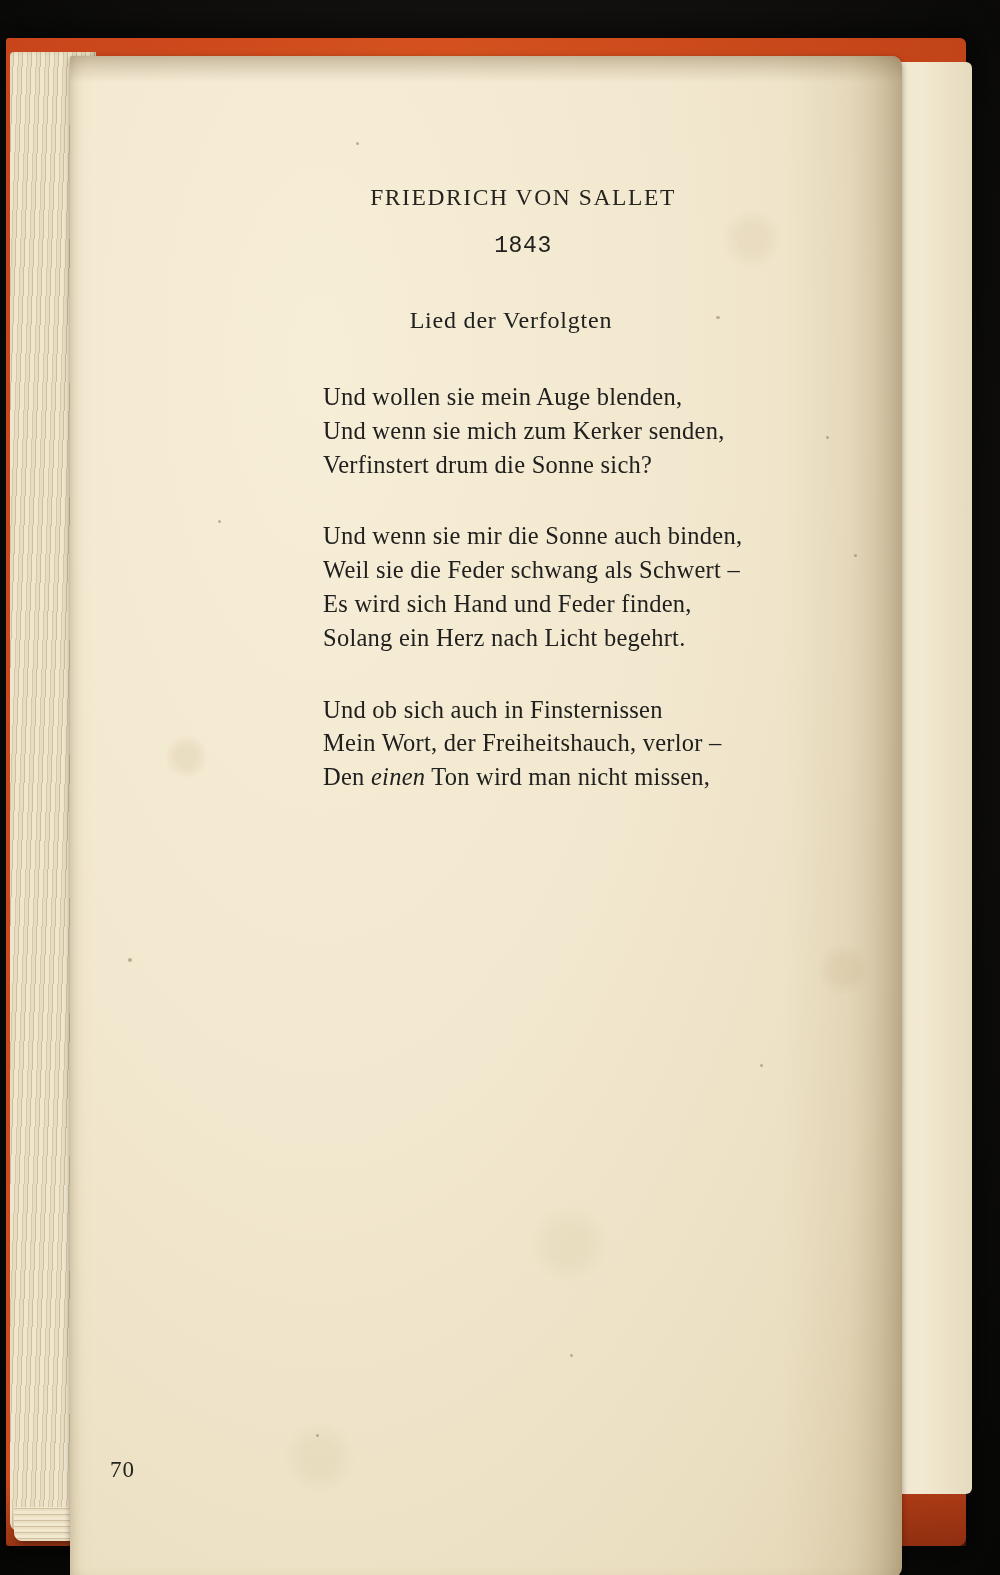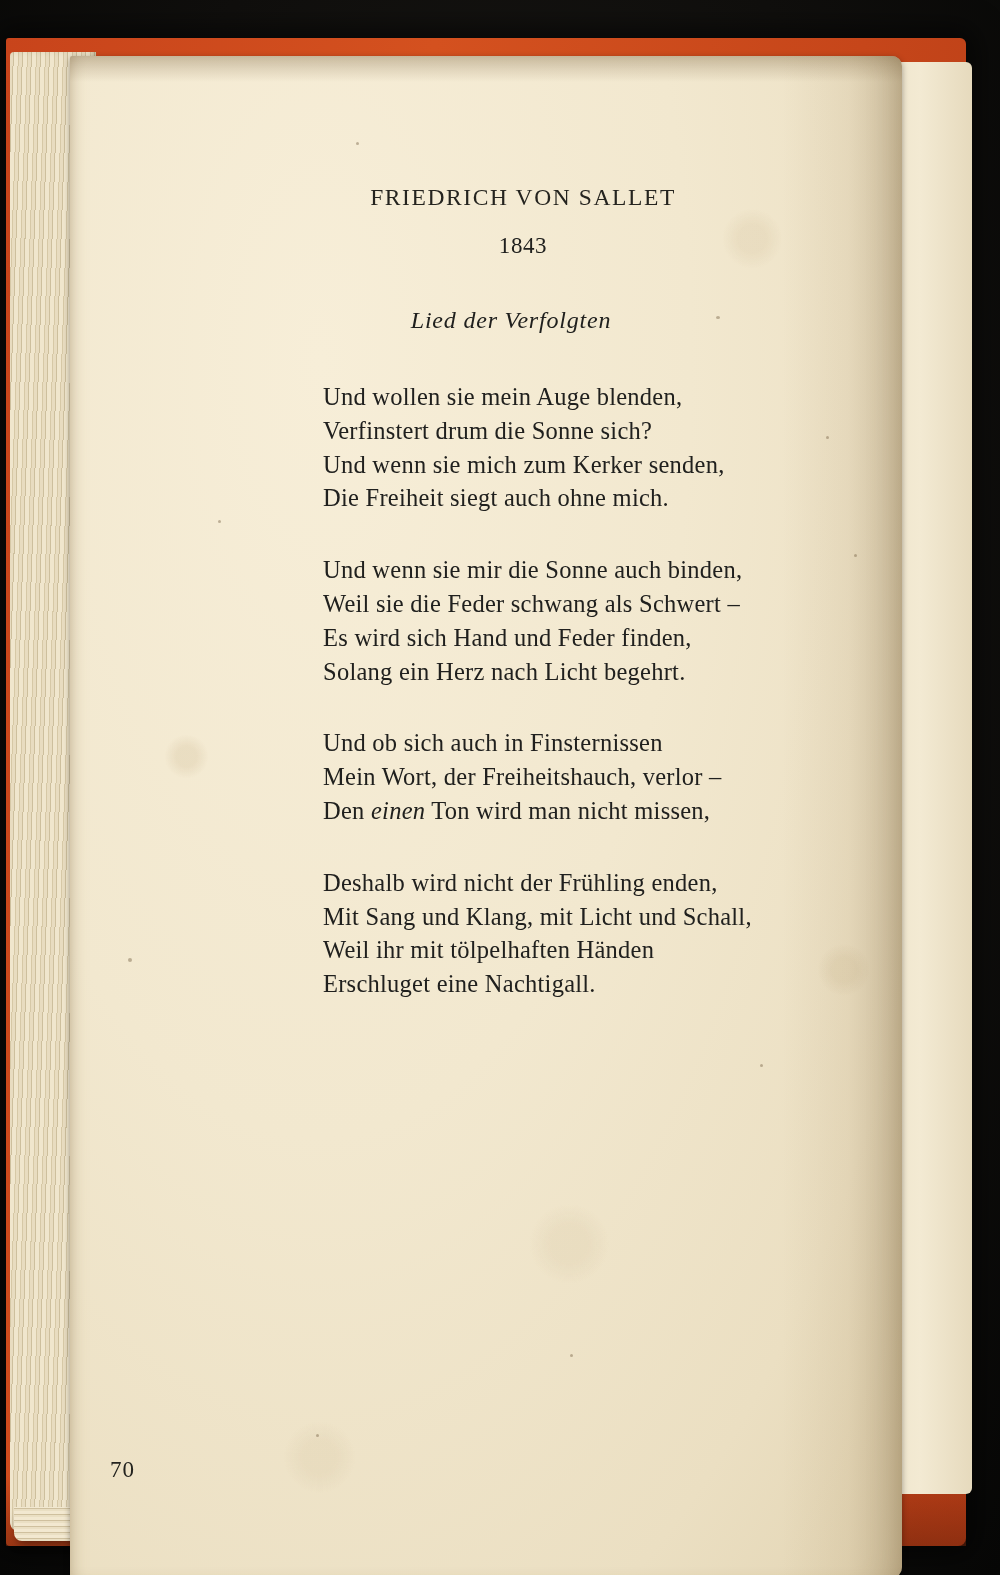"1843" .year { font-family: none -> Liberation Mono, monospace }
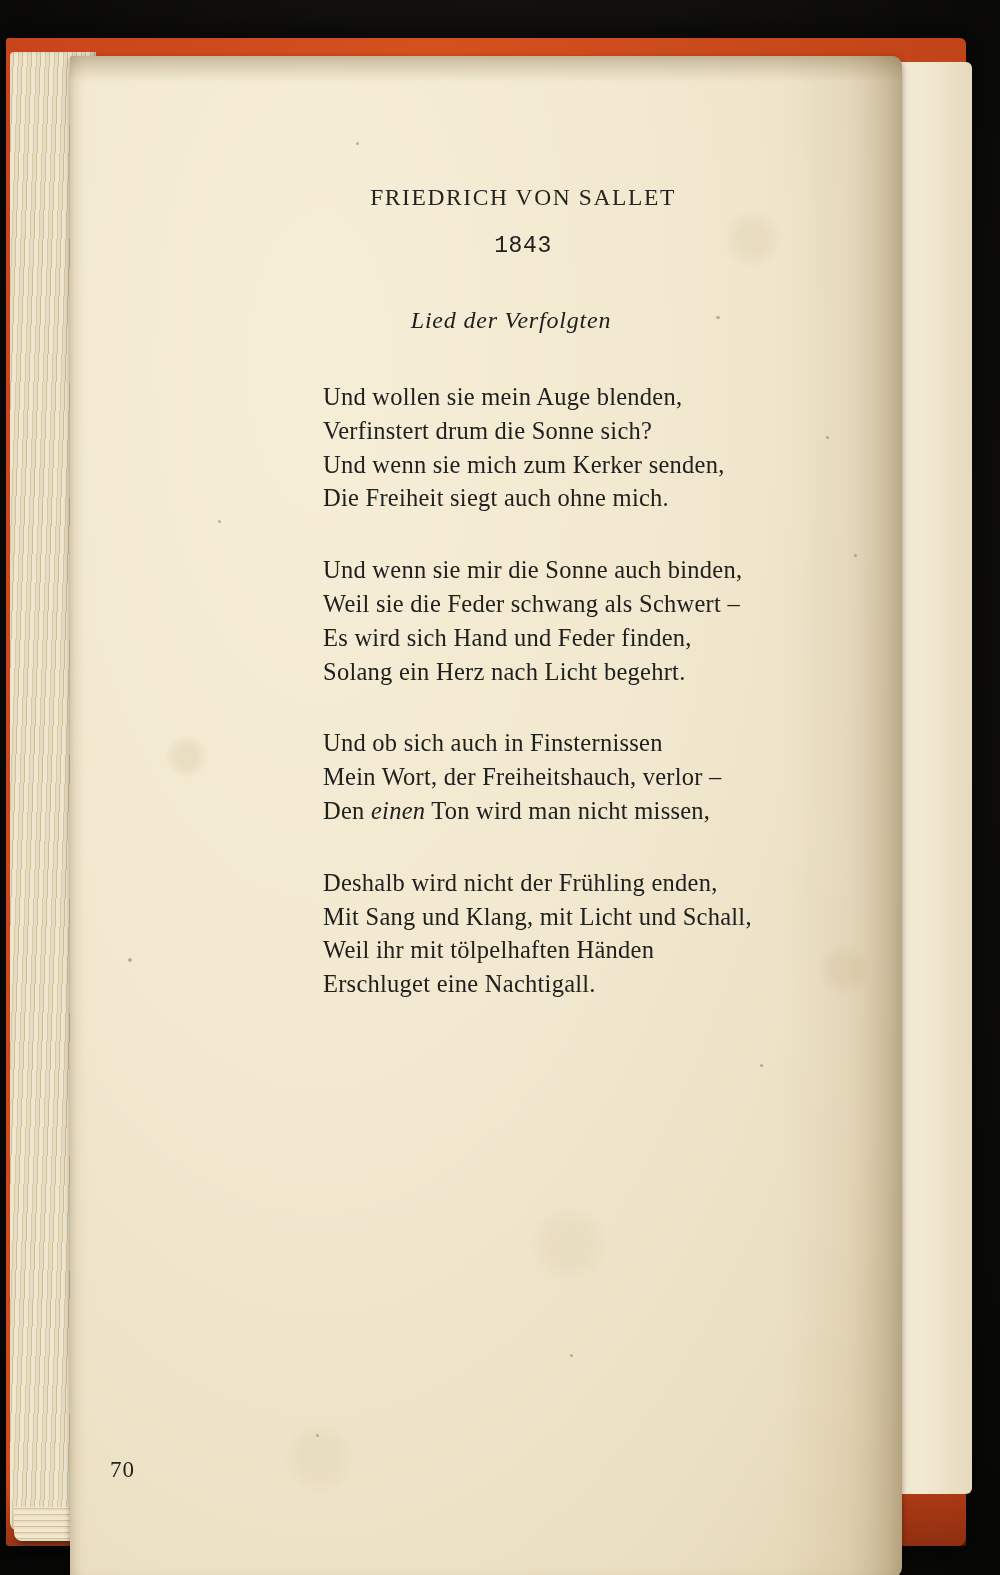"Lied der Verfolgten" .poem-title { font-style: italic -> none }
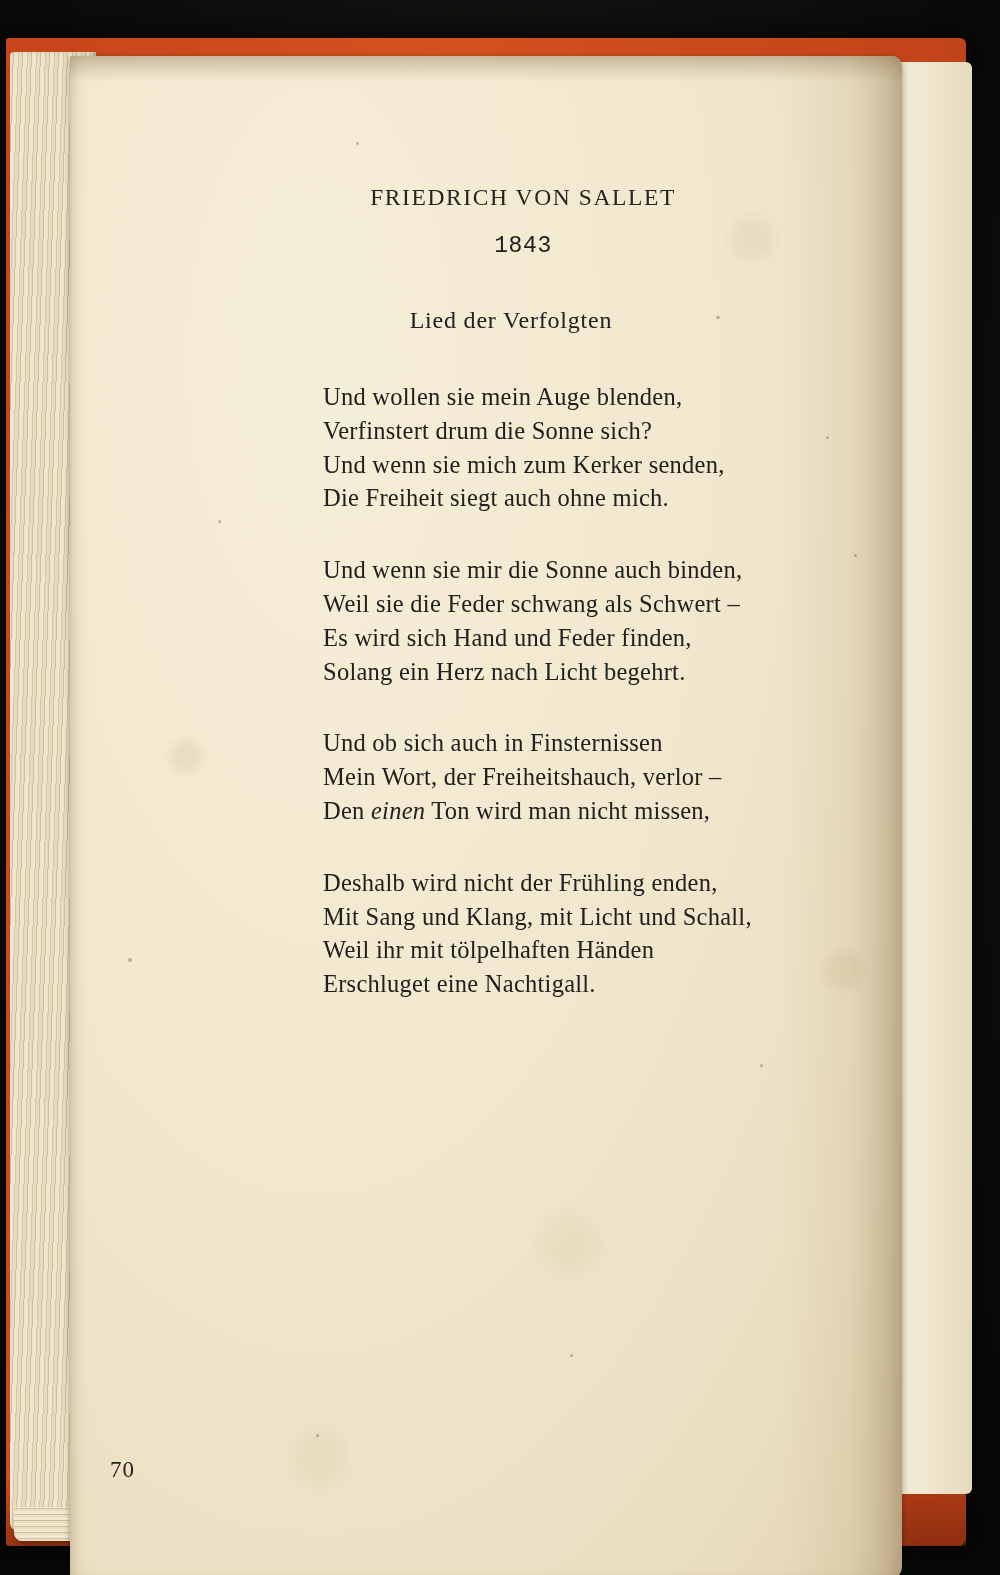"Verfinstert drum die Sonne sich?" div.line { order: before "Und wenn sie mich zum" -> after "Und wenn sie mich zum" }
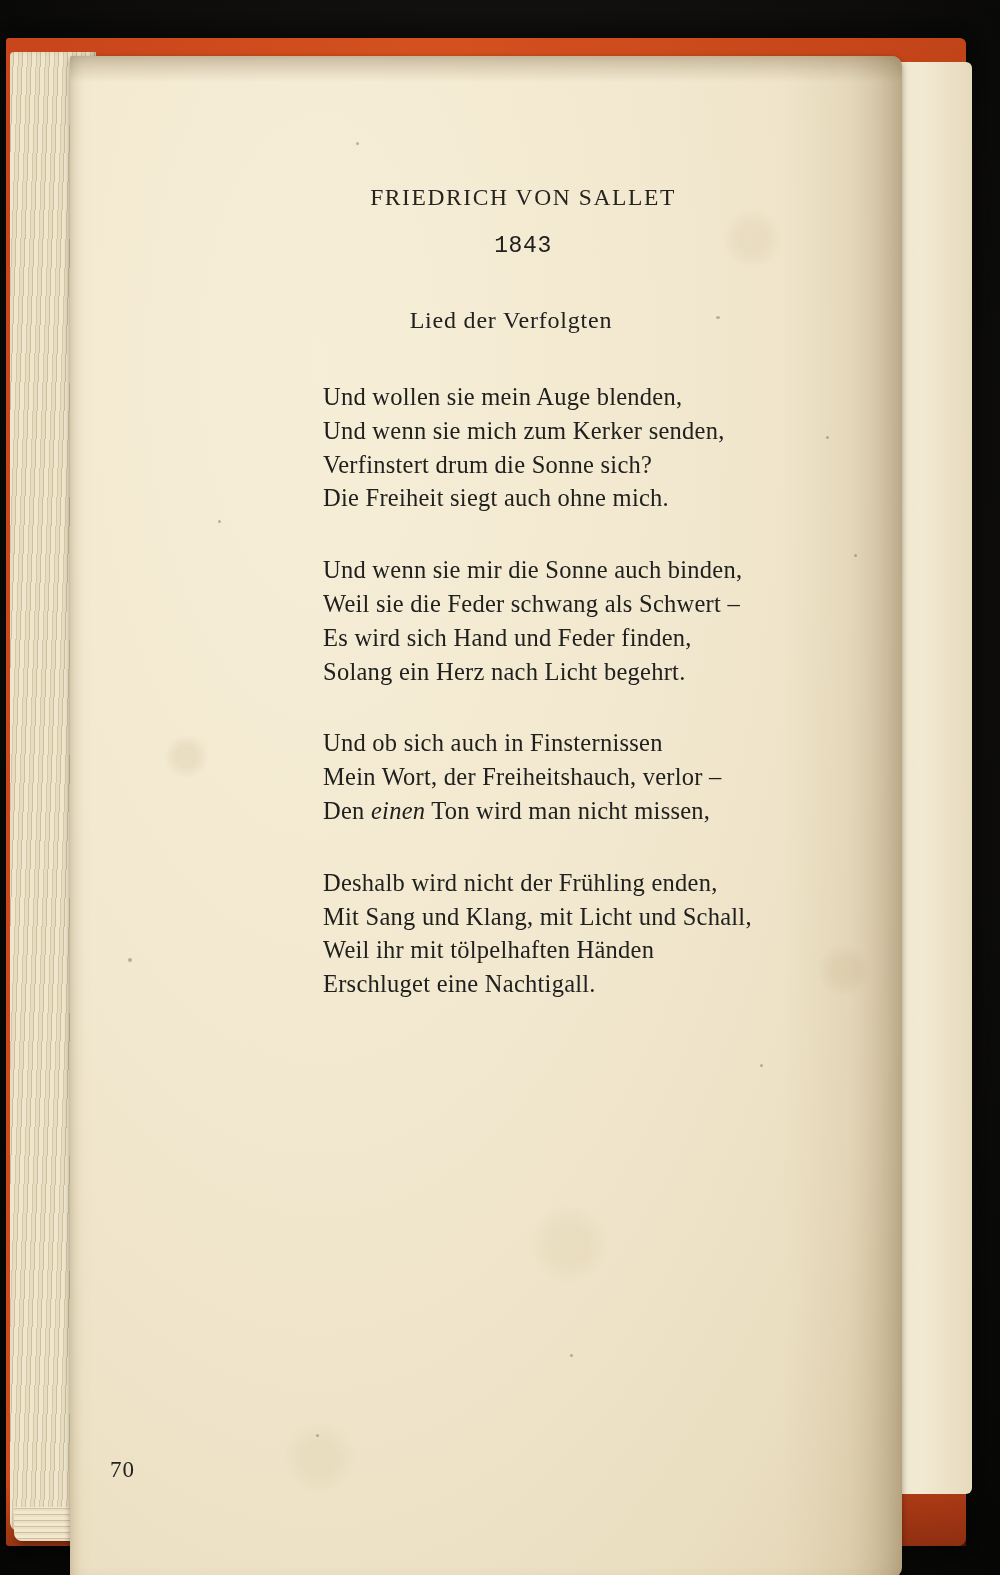"Die Freiheit siegt auch ohne" div.line { html: <div>Die Freiheit siegt auch ohne mich.</div> -> none }
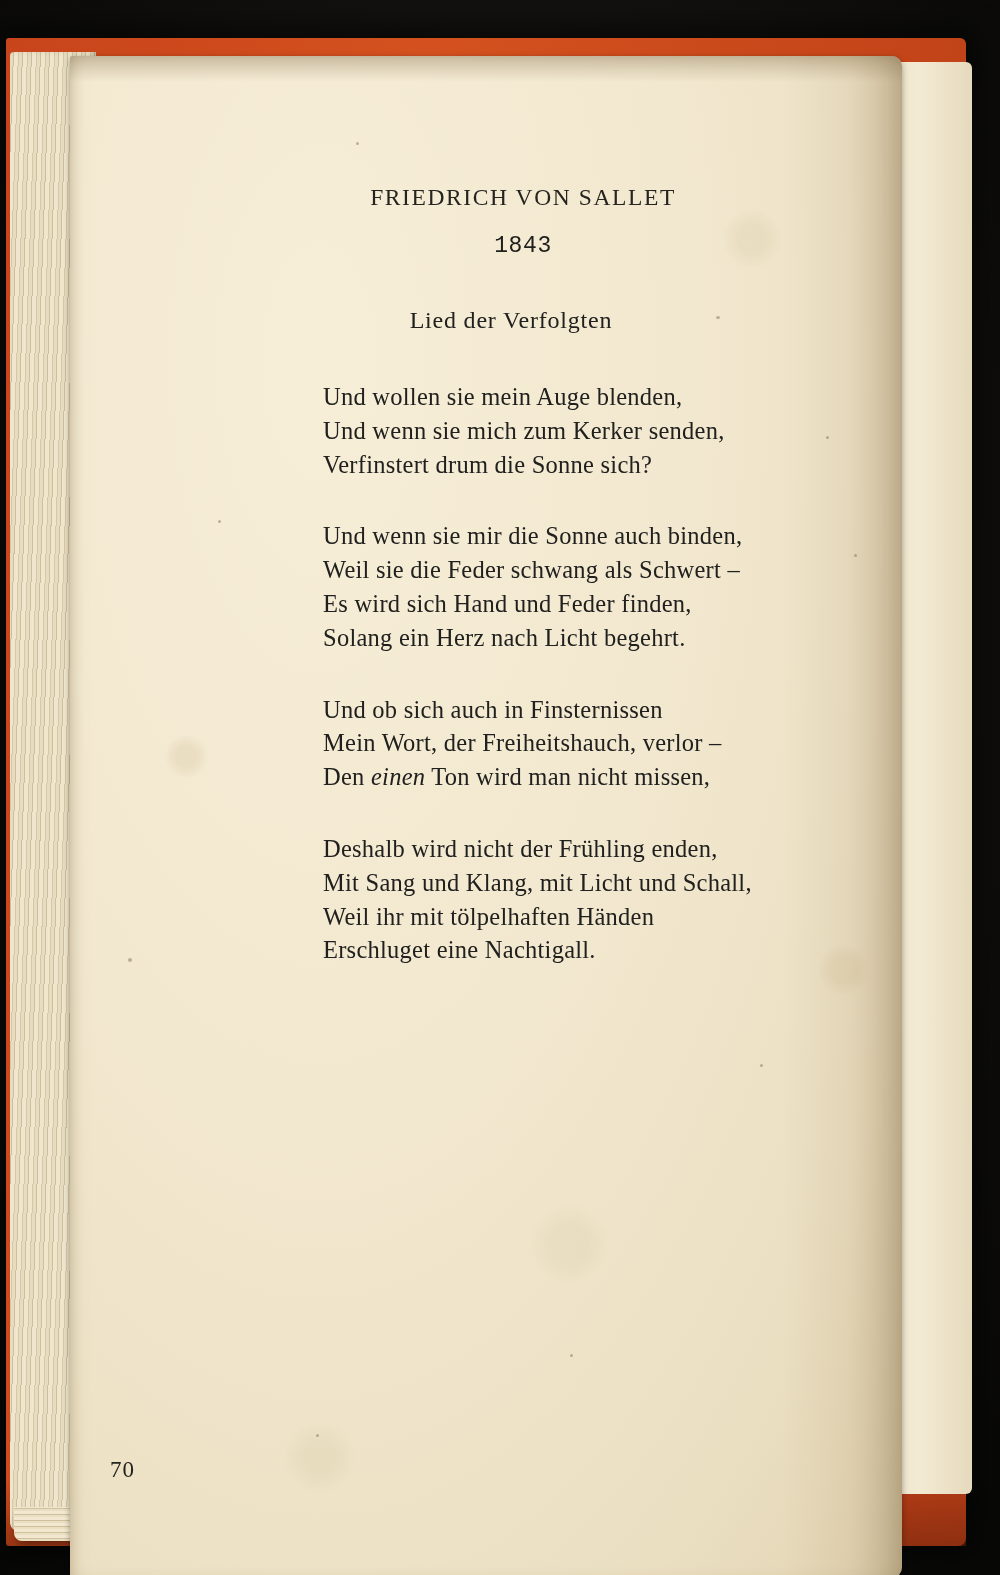"Deshalb wird nicht der Frühling" div.stanza { html: <div> <div>Deshalb wird nicht der Frühling enden,</div> <div>Mit Sang und Klang, mit Licht und Schall,</div> <div>Weil ihr mit tölpelhaften Händen</div> <div>Erschluget eine Nachtigall.</div> </div> -> none }
